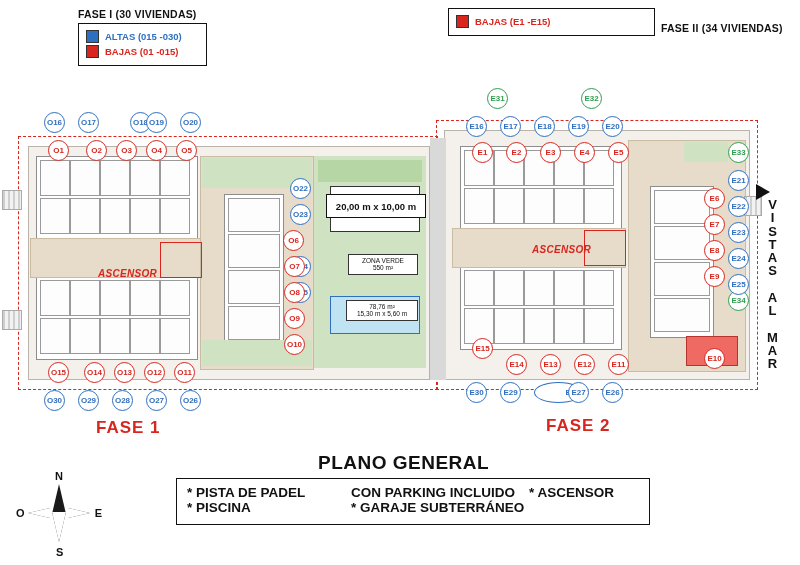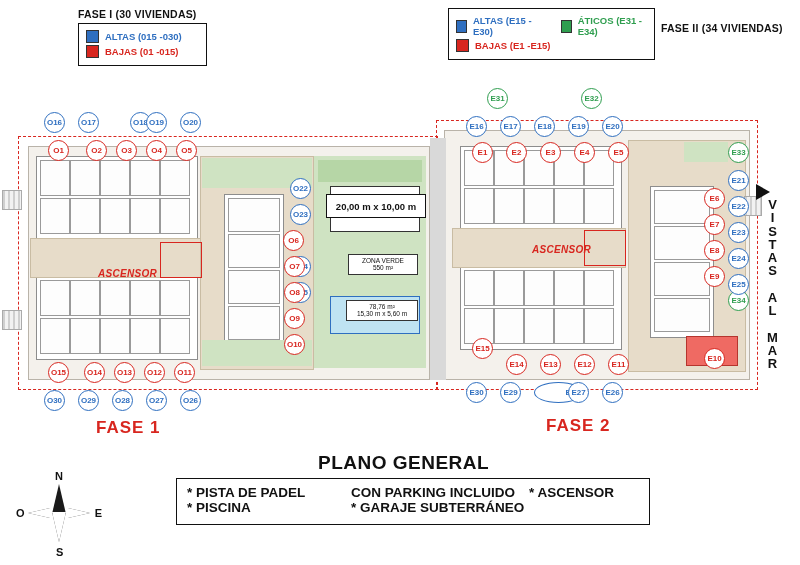"ALTAS (E15 -E30)" div.legend-row { html: <div> <span></span> <span>ALTAS (E15 -E30)</span> <span></span> <span>ÁTICOS (E31 -E34)</span> </div> -> none }
